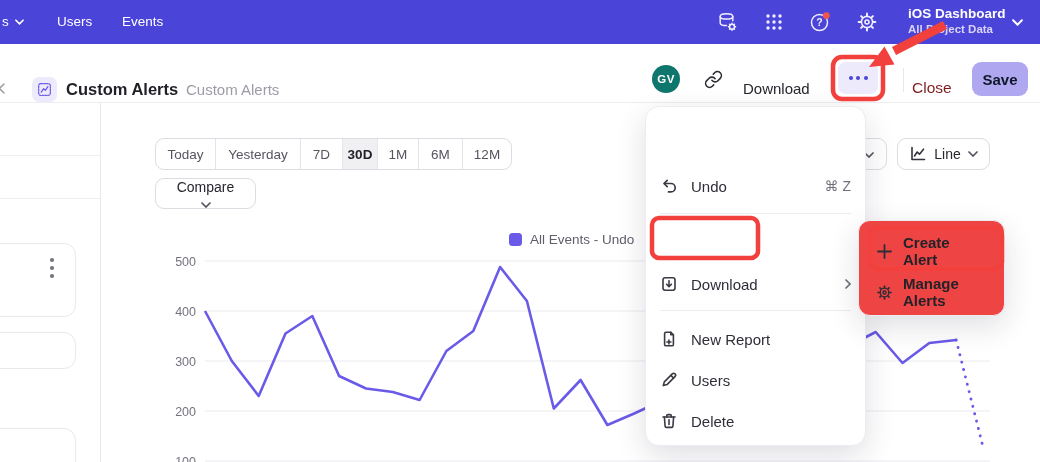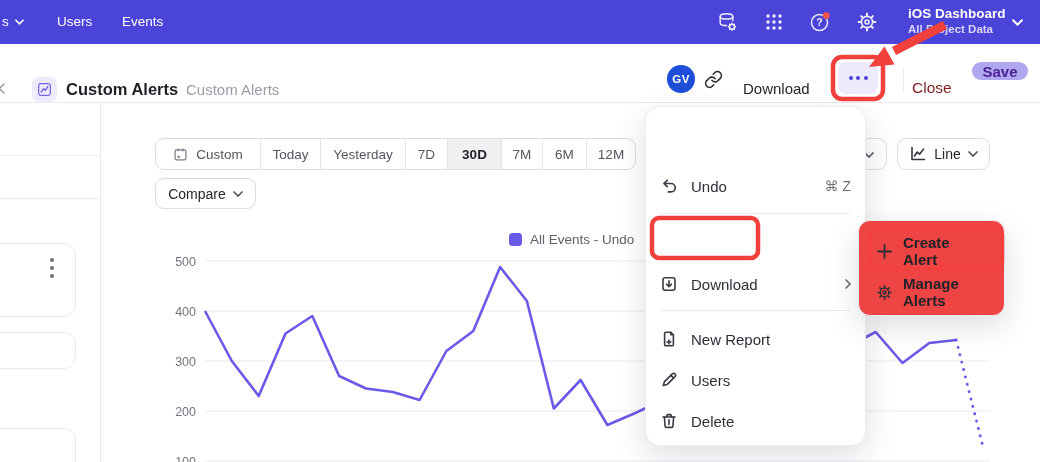"GV" .avatar { background: #1d4ed8 -> #0f766e; left: 667px -> 652px }
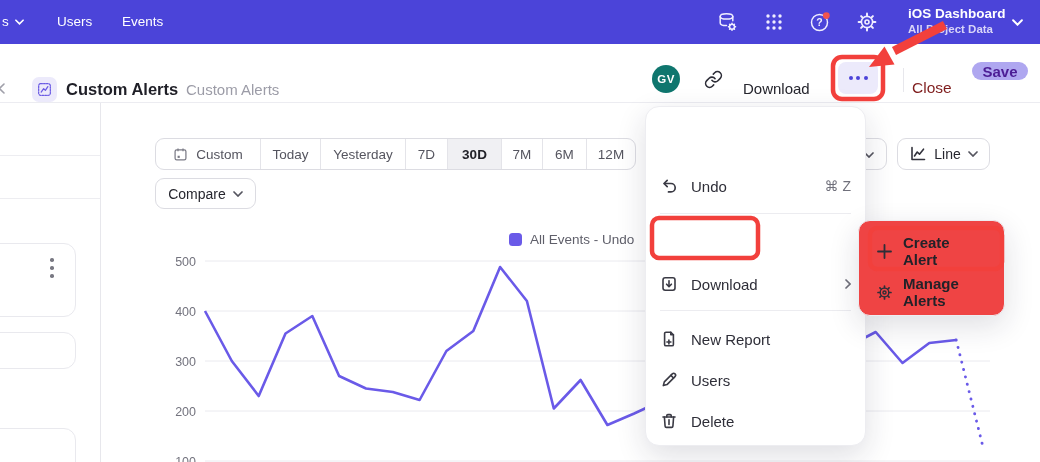"Save" .save { color: #4c1d95 -> #0f172a; height: 18px -> 34px }
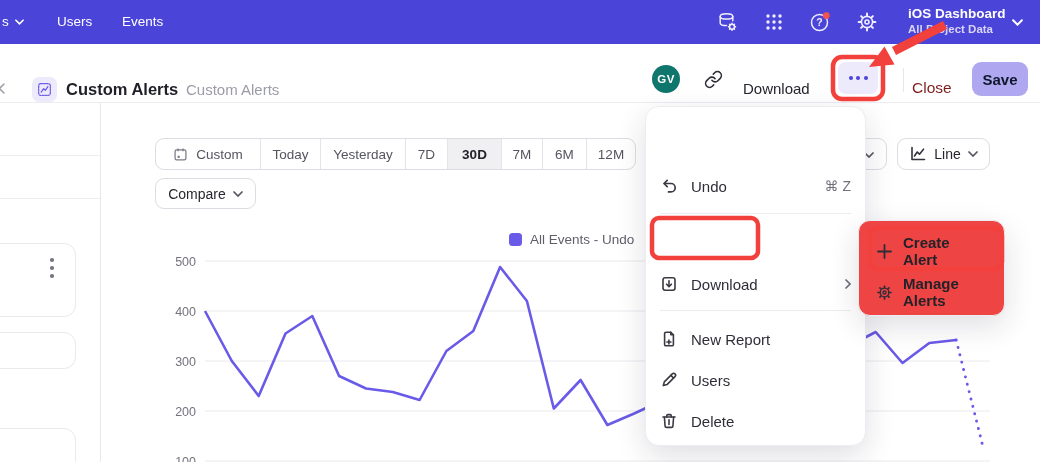"Custom" div.seg { html: <div> <svg> <rect></rect> <line></line> <line></line> <rect></rect> </svg> <span>Custom</span> </div> -> none }
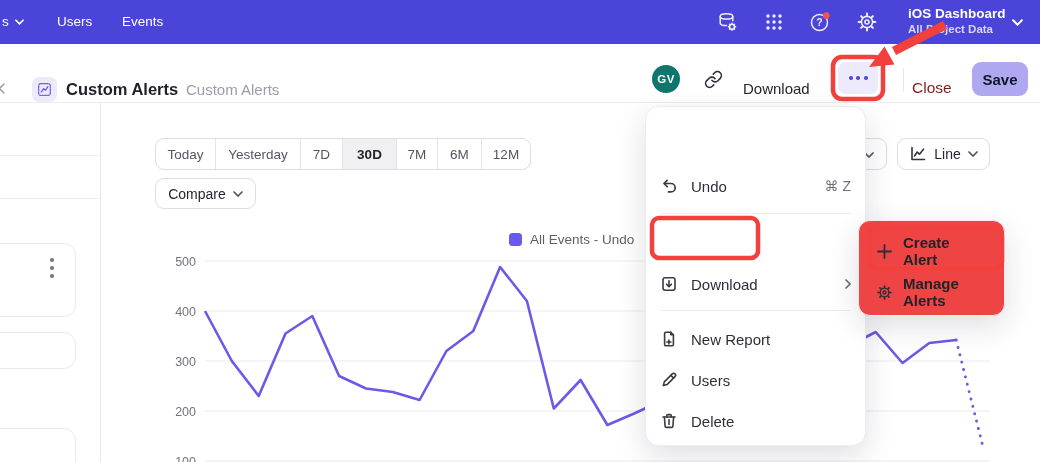"30D" .w5 { width: 54px -> 35px }
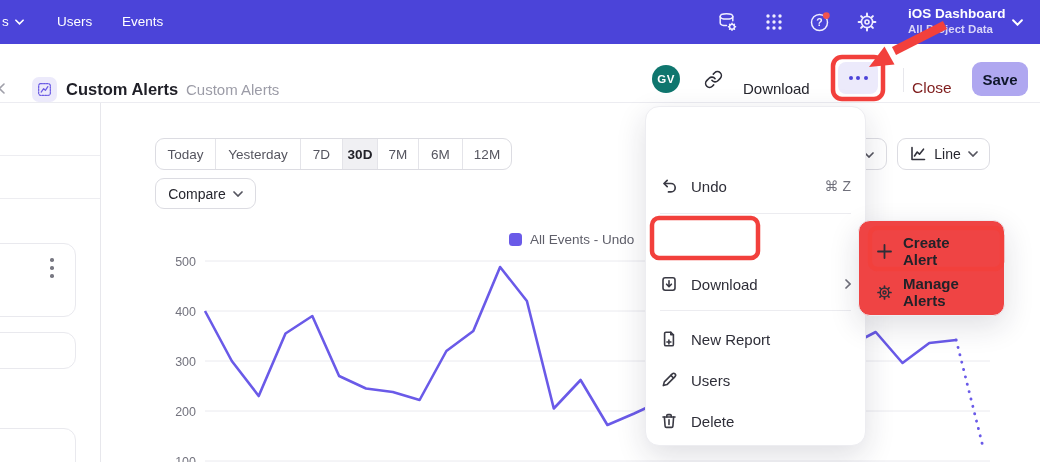"7M" span { text: 7M -> 1M }
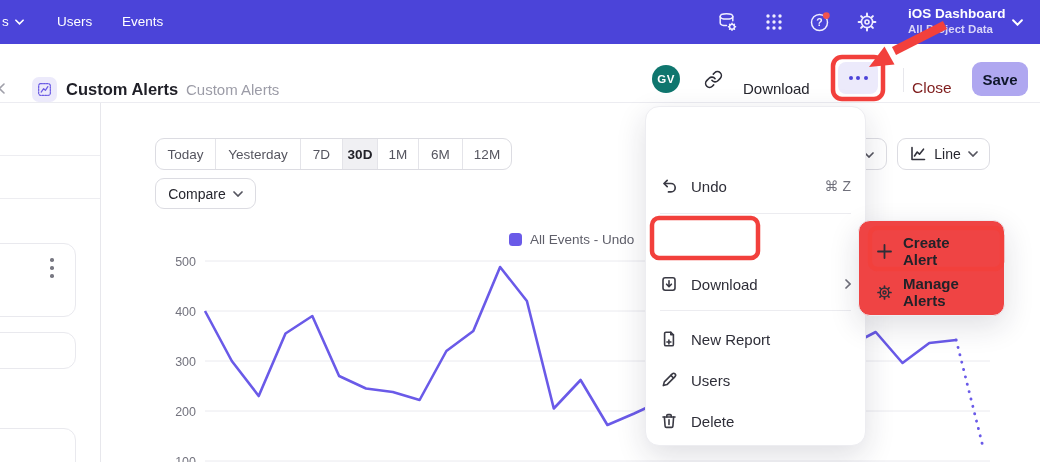"Compare" .compare { flex-direction: none -> column }
